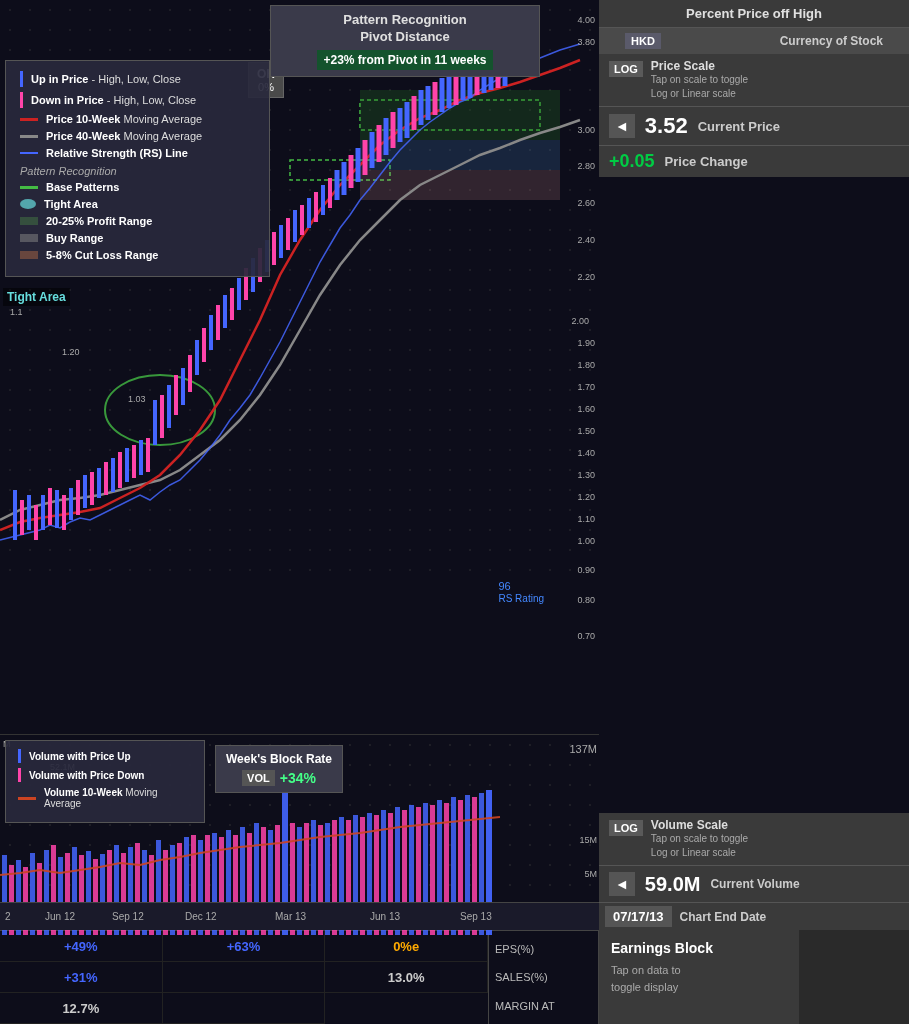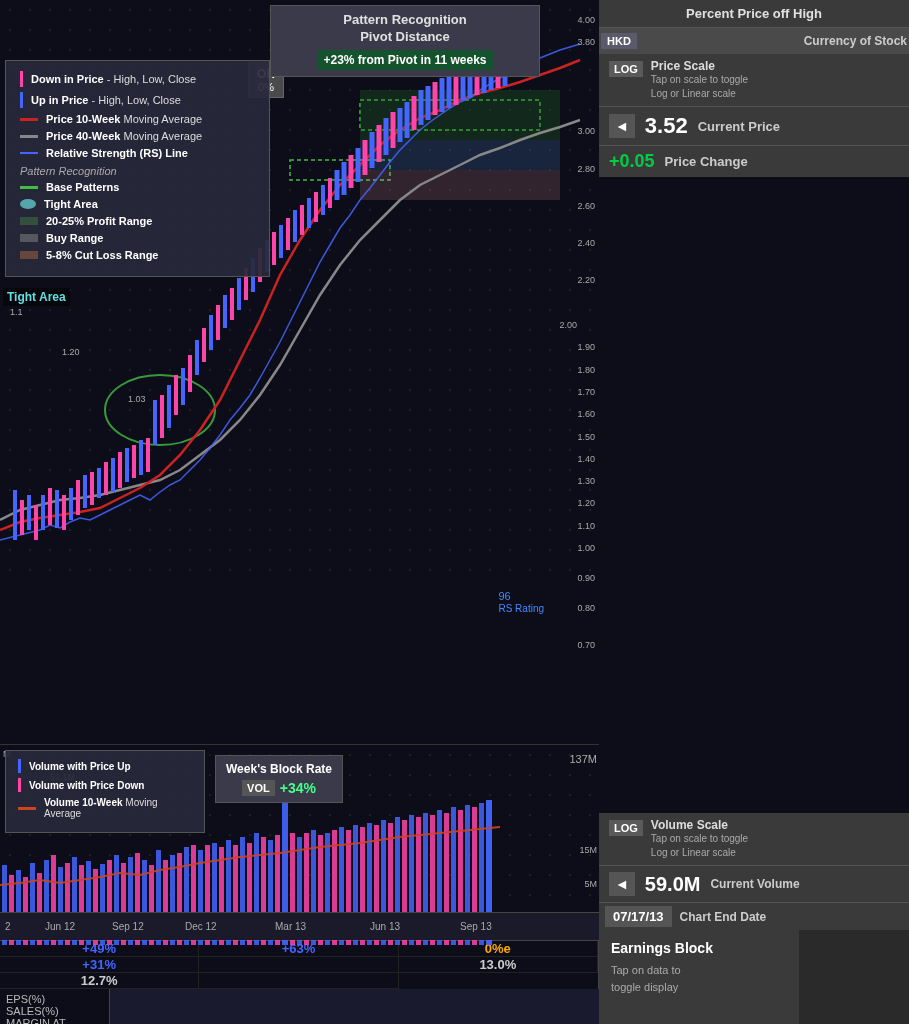"HKD" .currency-row { padding: 5px 2px -> 5px 26px }
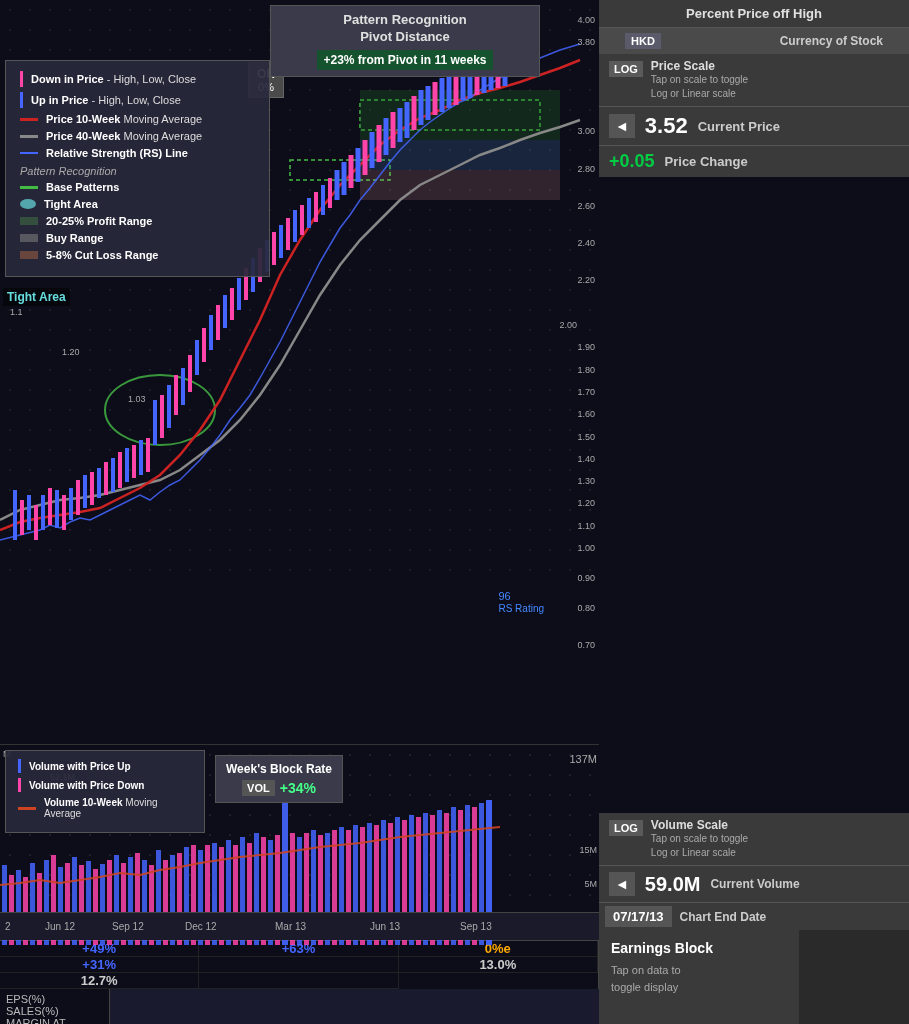"Down in Price - High," div.legend-item { order: before "Up in Price - High," -> after "Up in Price - High," }
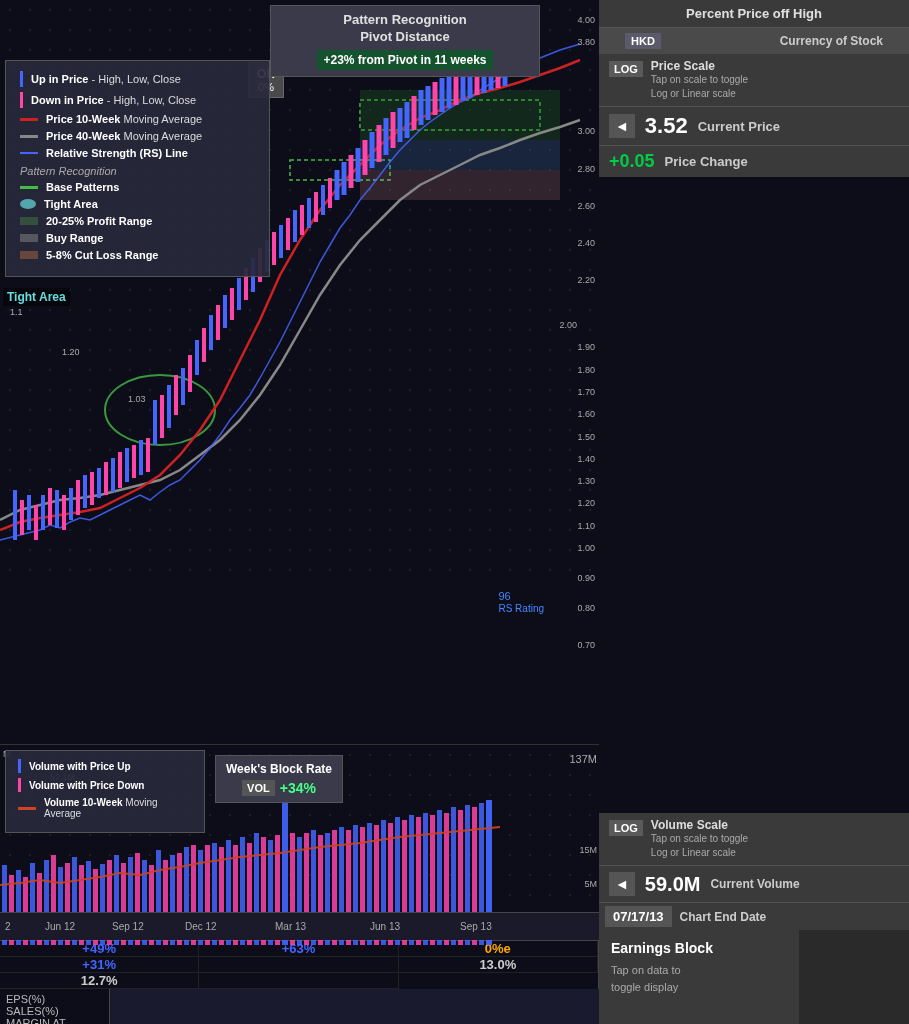"2.00" div { right: 20px -> 8px }
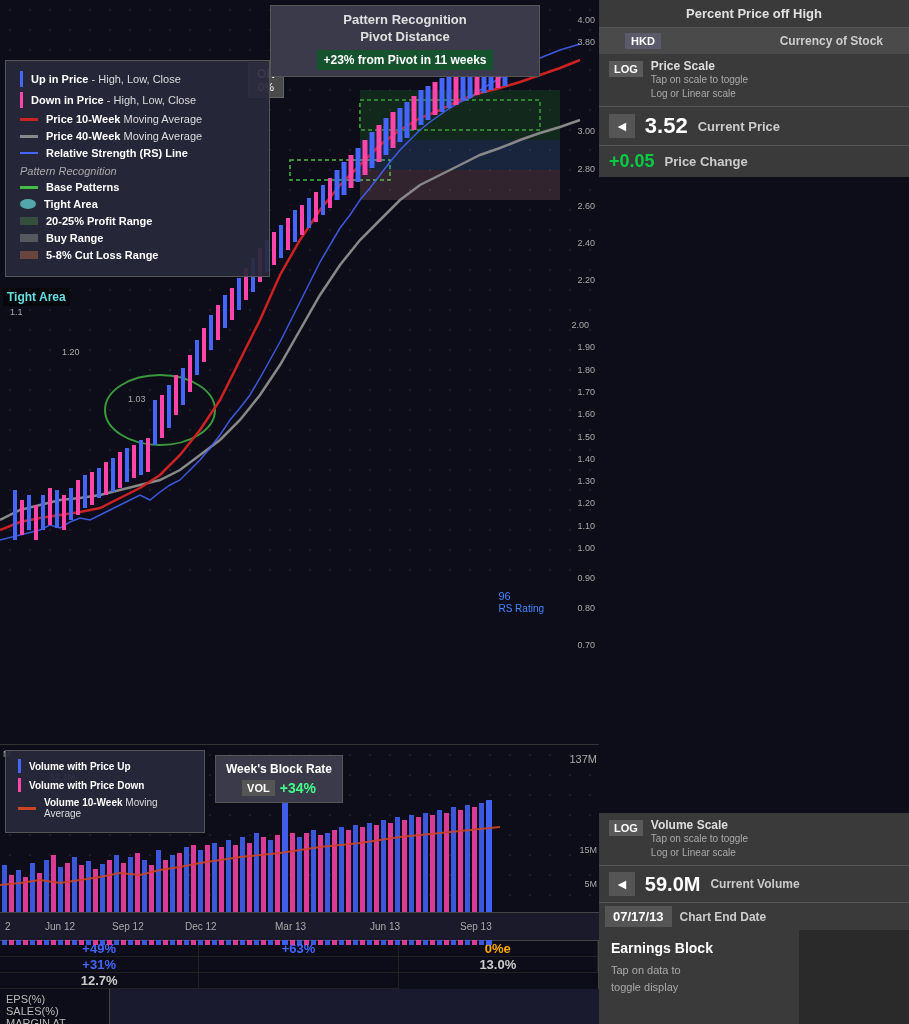"+49%" div.earnings-section { flex-direction: column -> none; height: 84px -> 94px }
